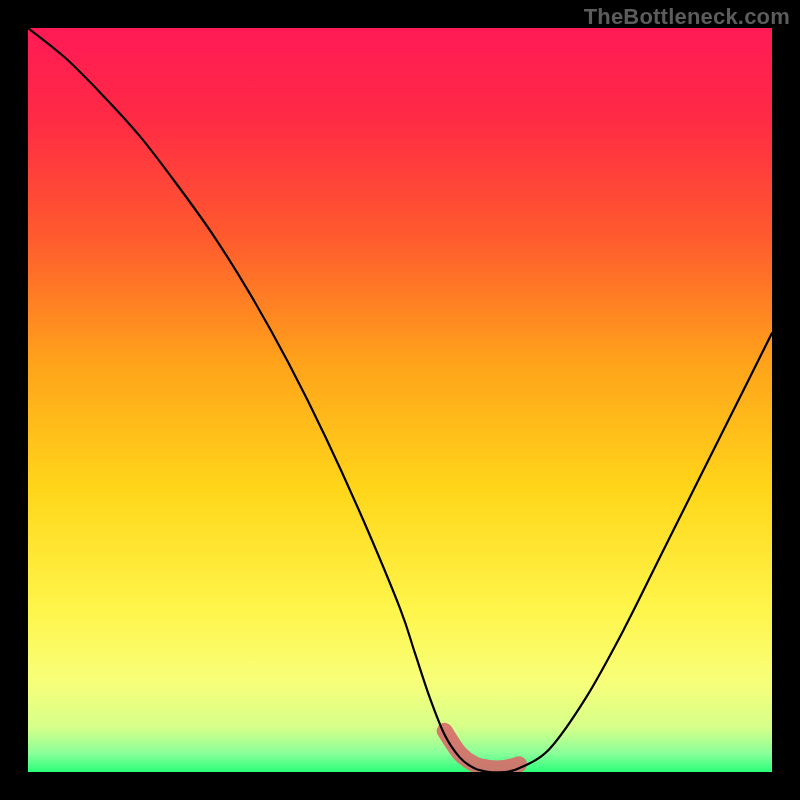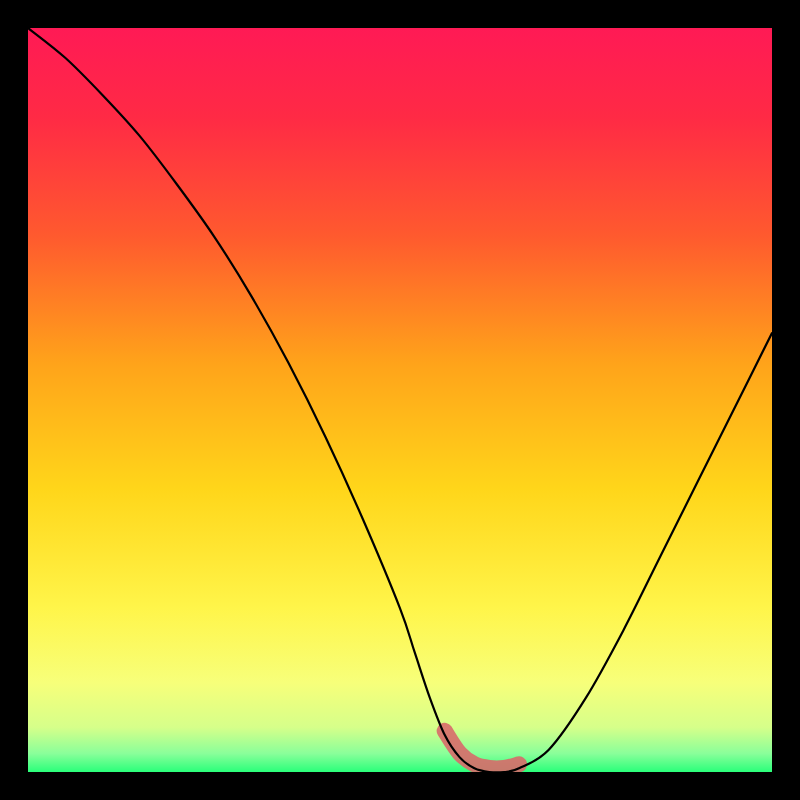"TheBottleneck.com" div.watermark { html: none -> <div>TheBottleneck.com</div> }
